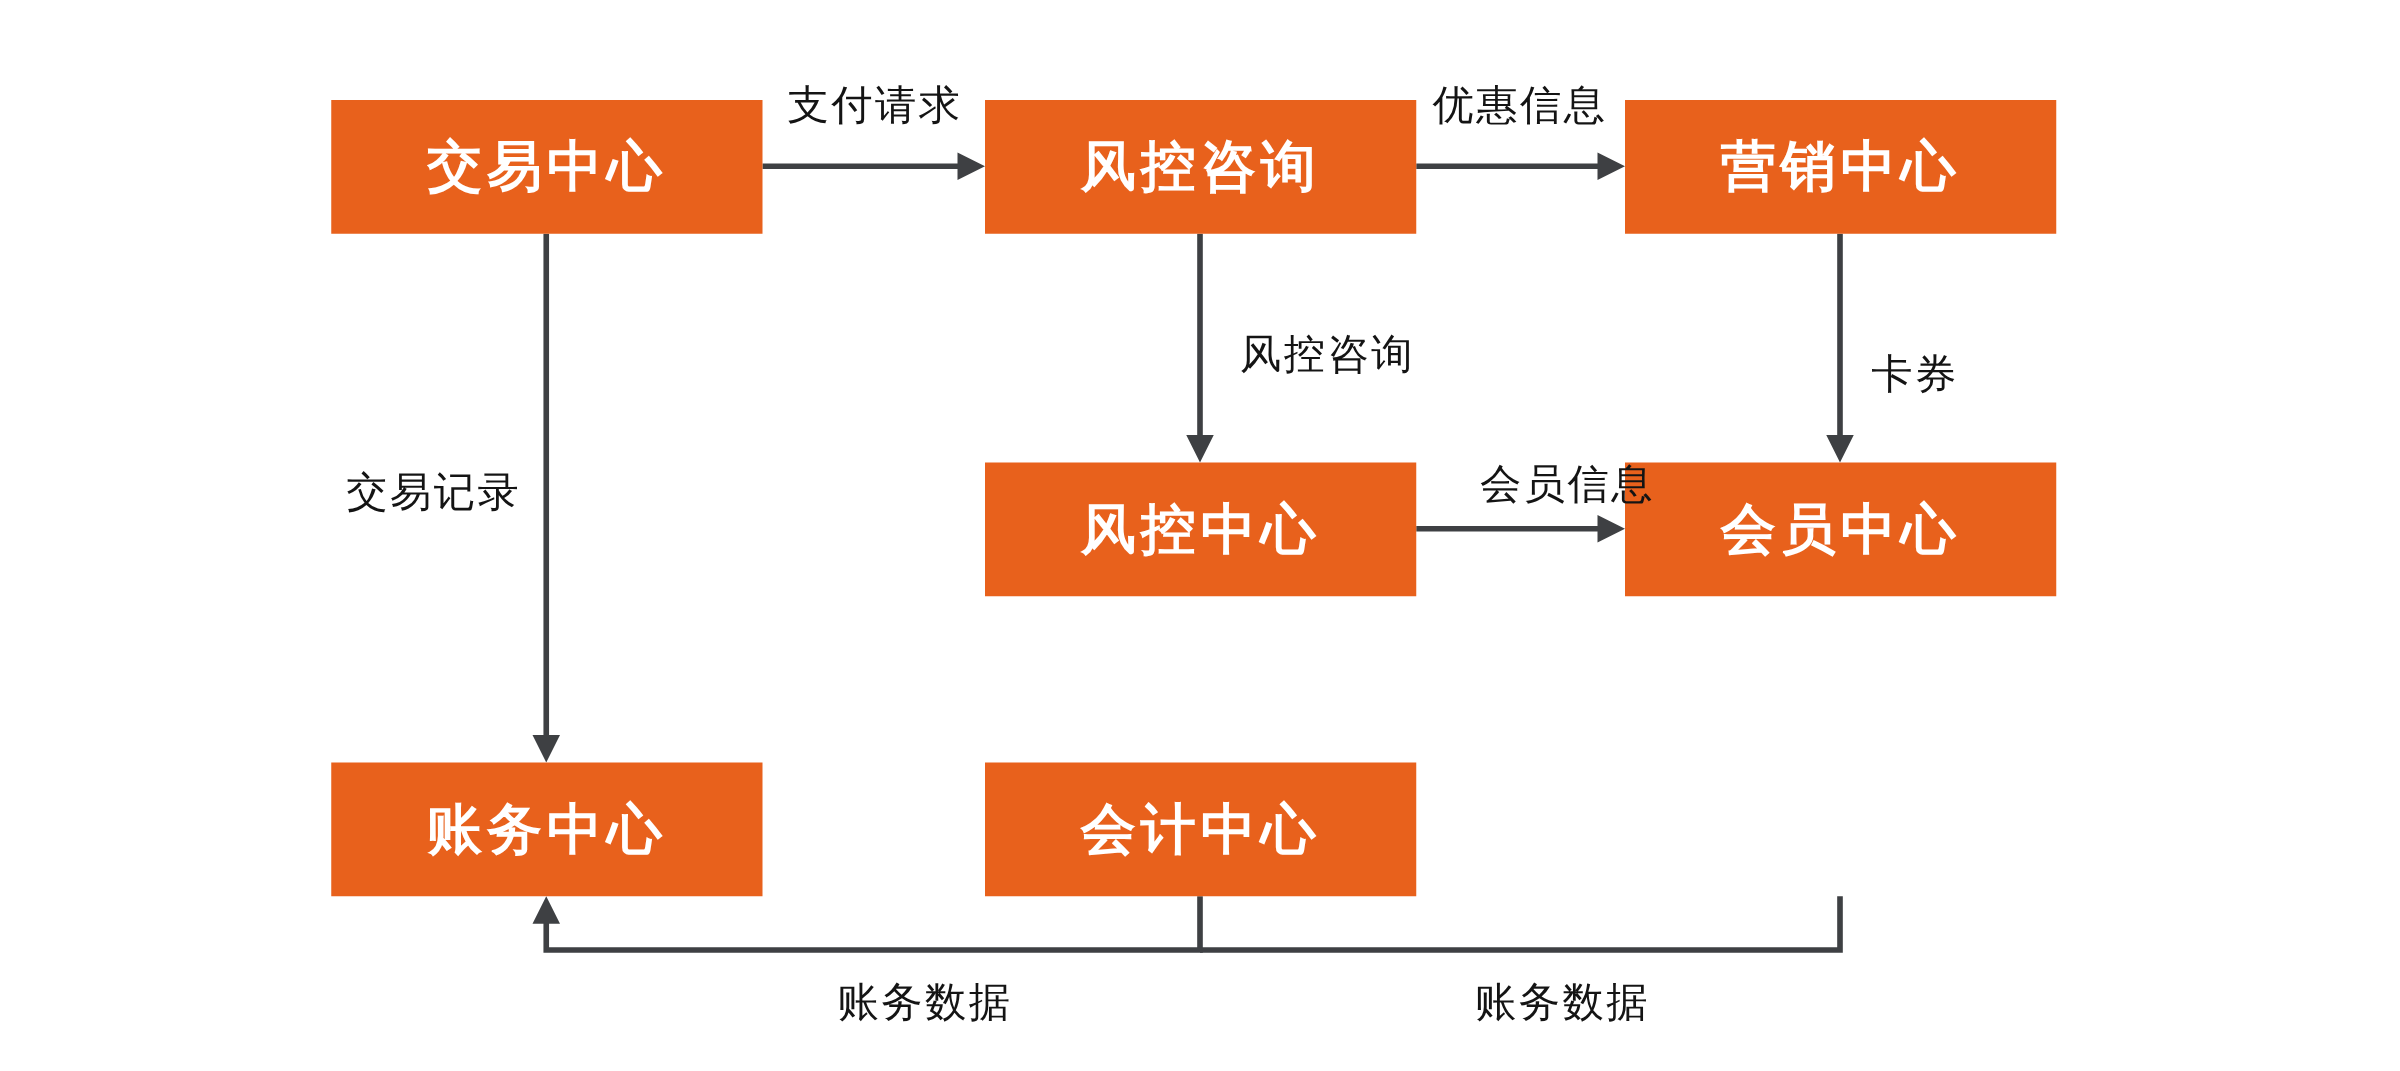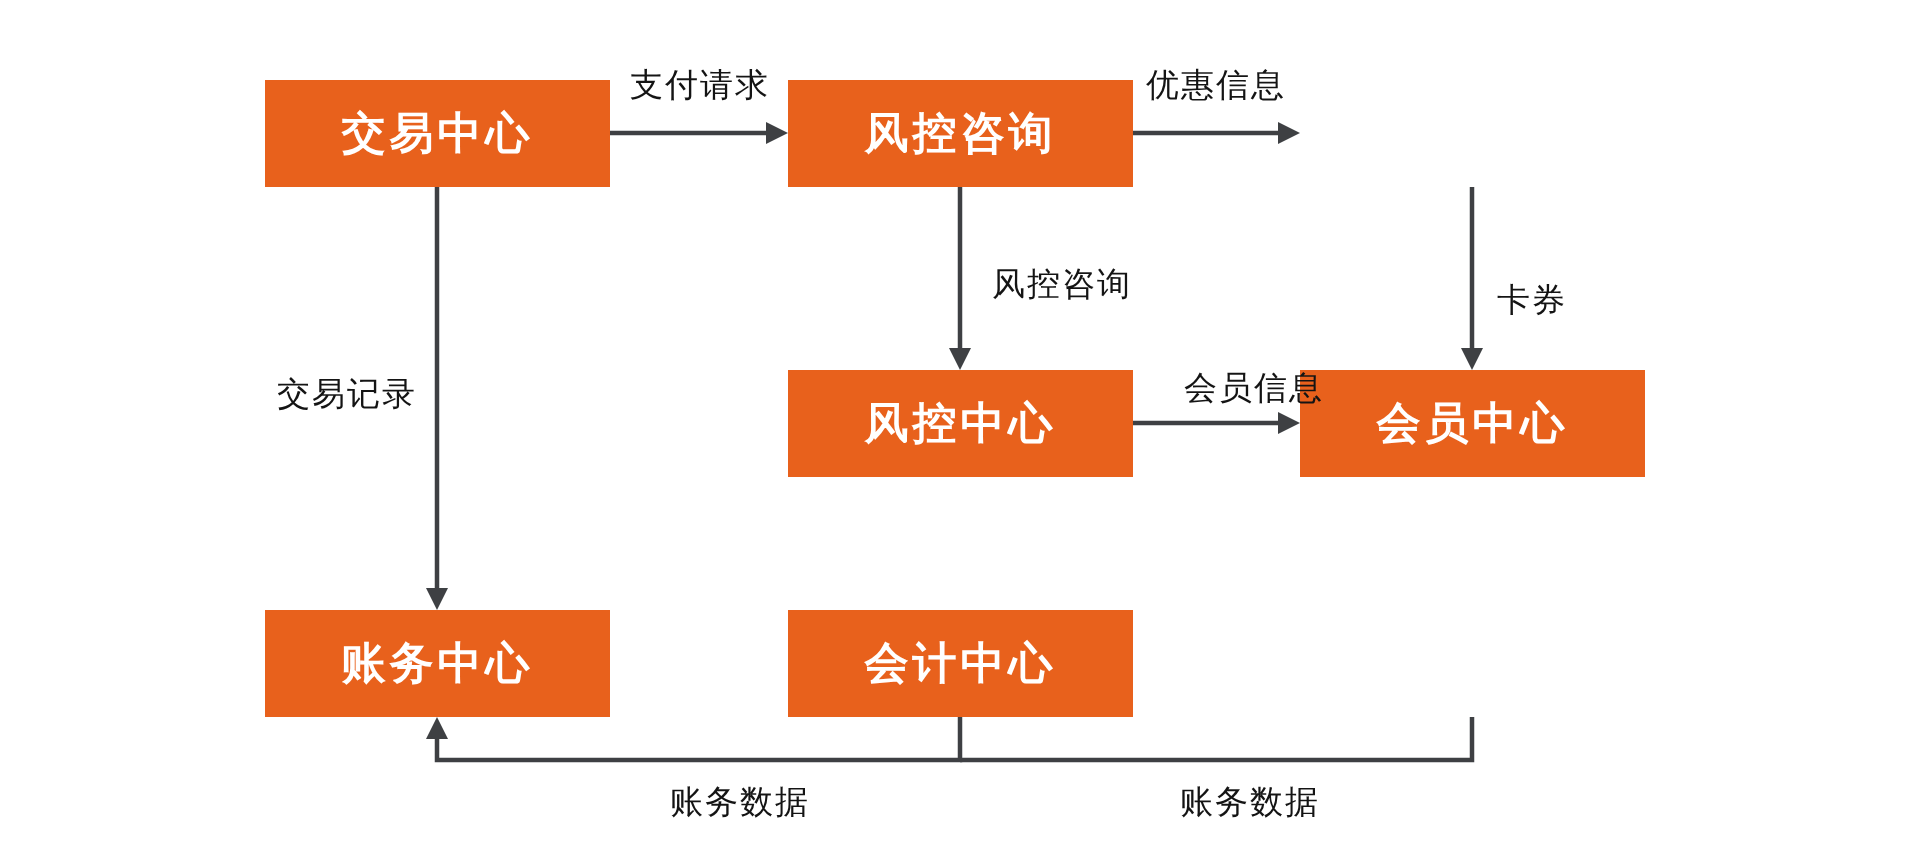"营销中心" div.node { html: none -> <div> <span>营销中心</span> </div> }
